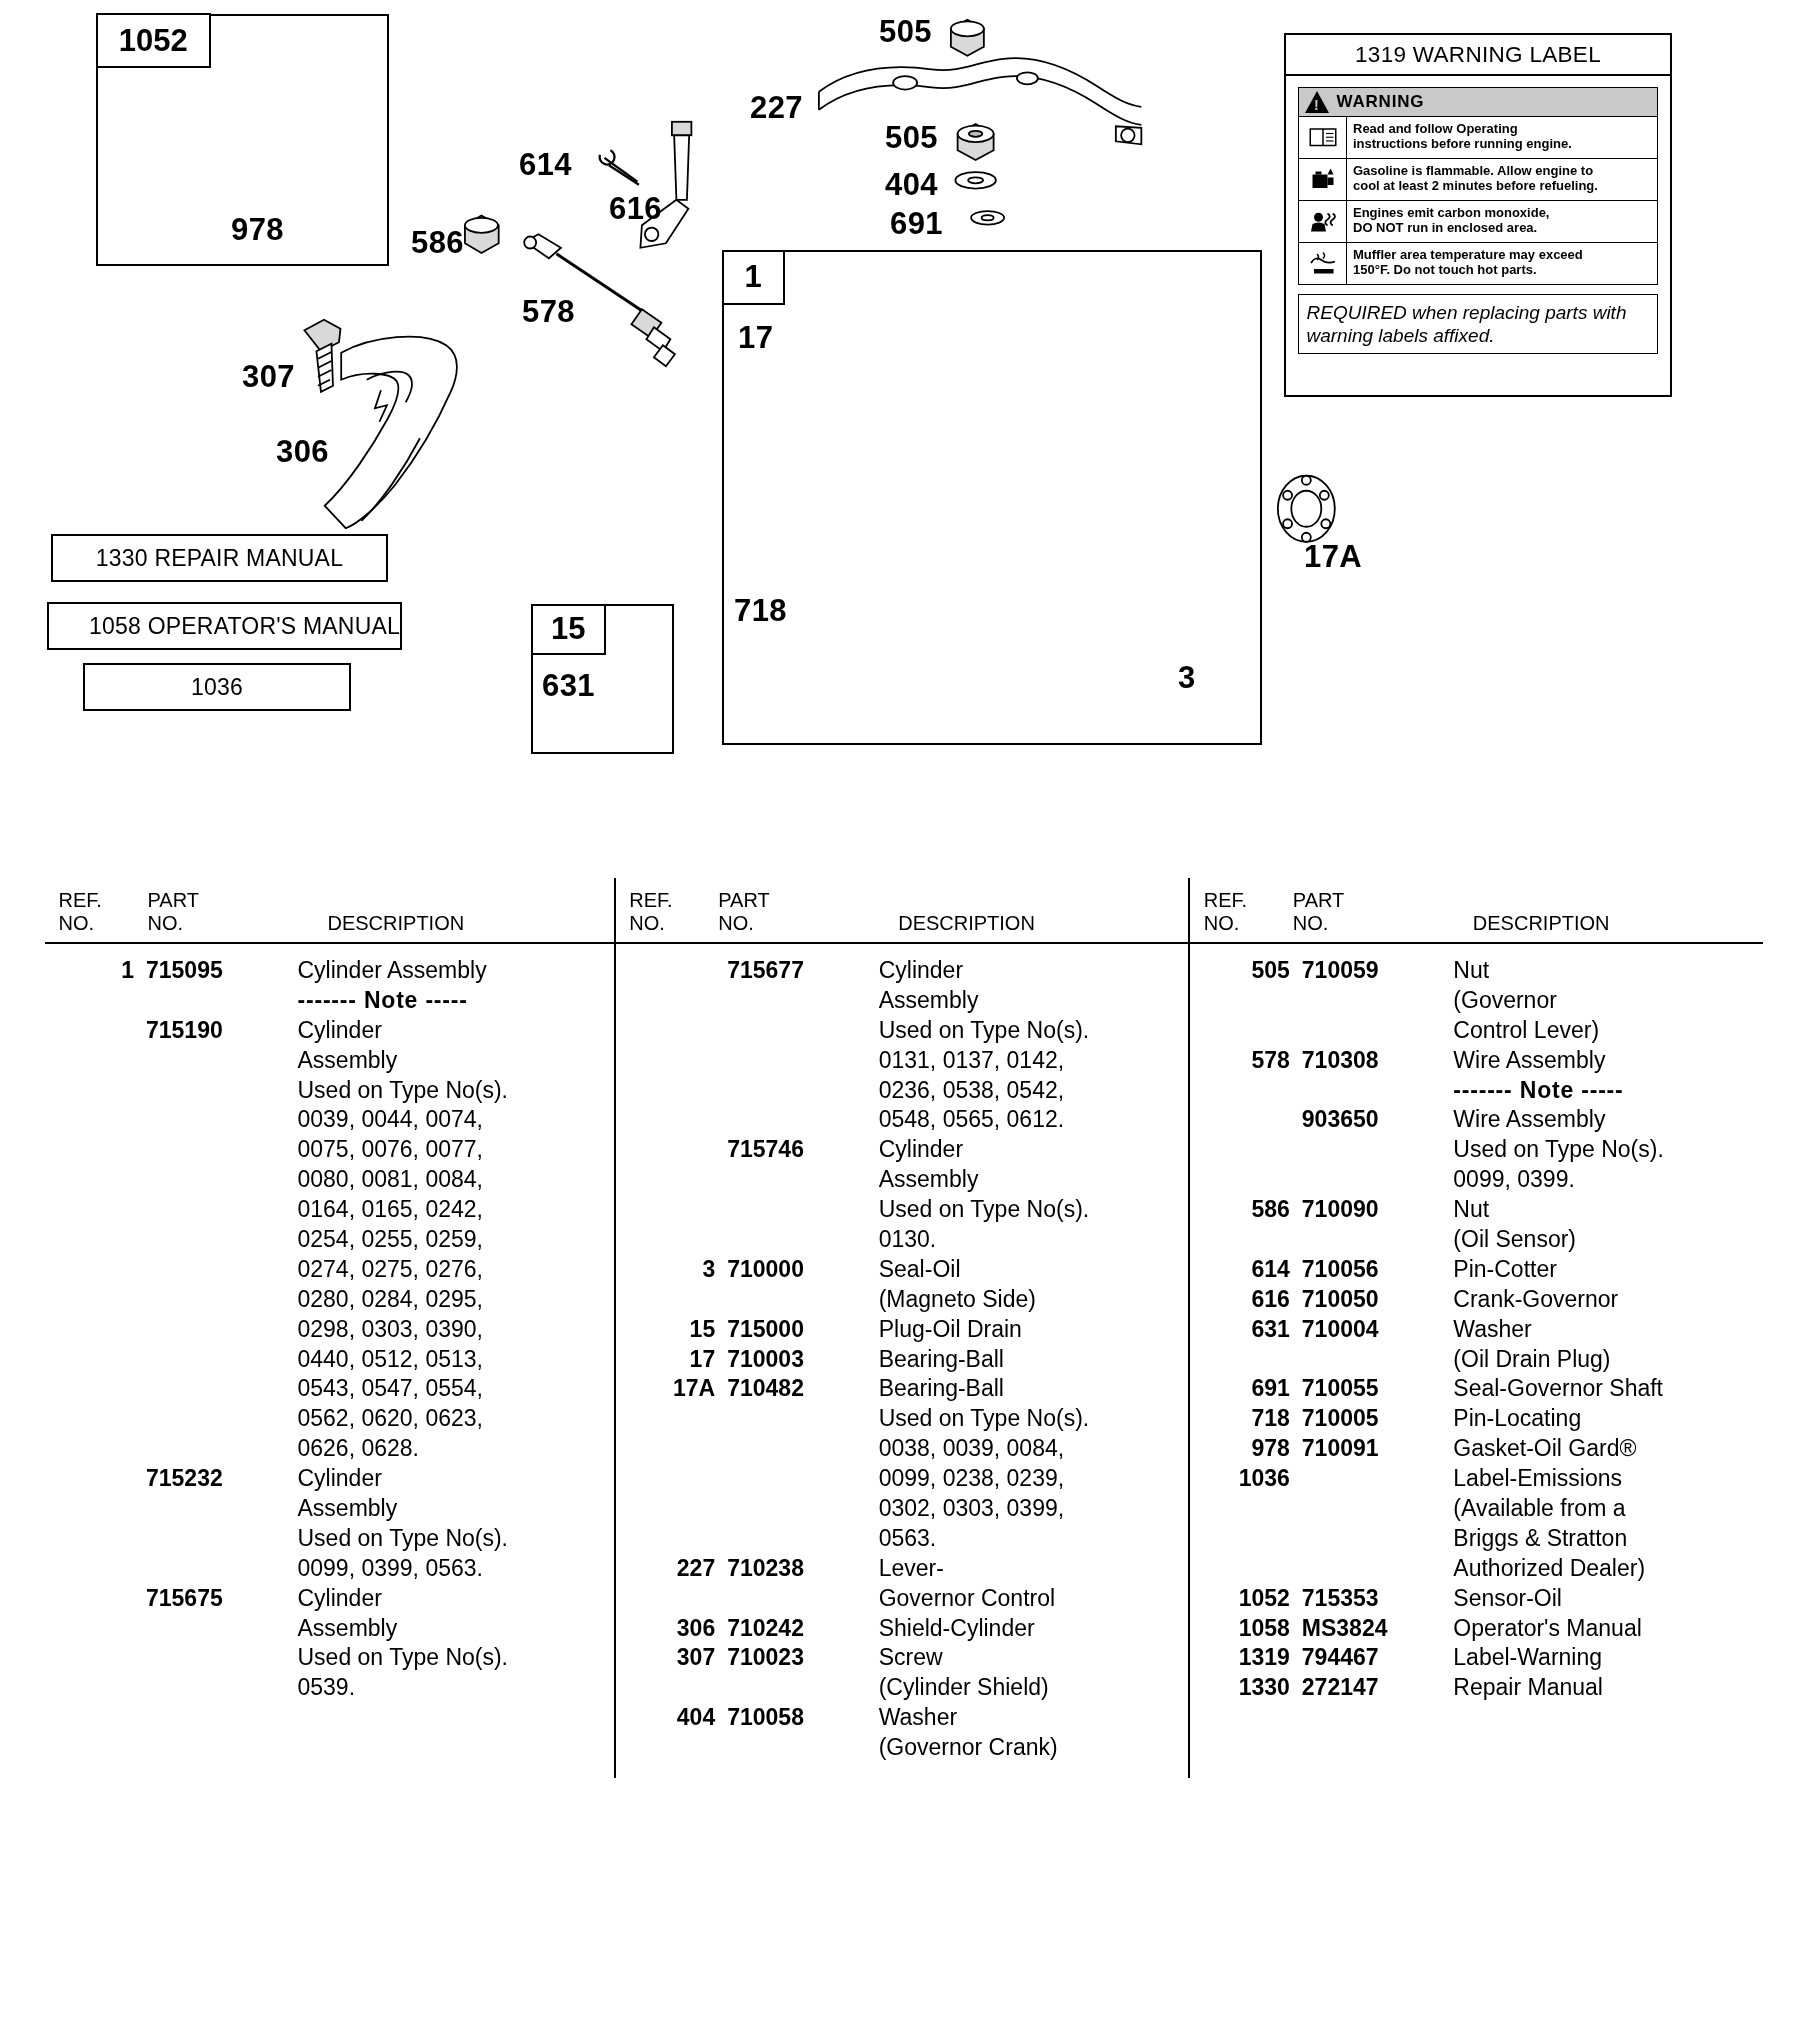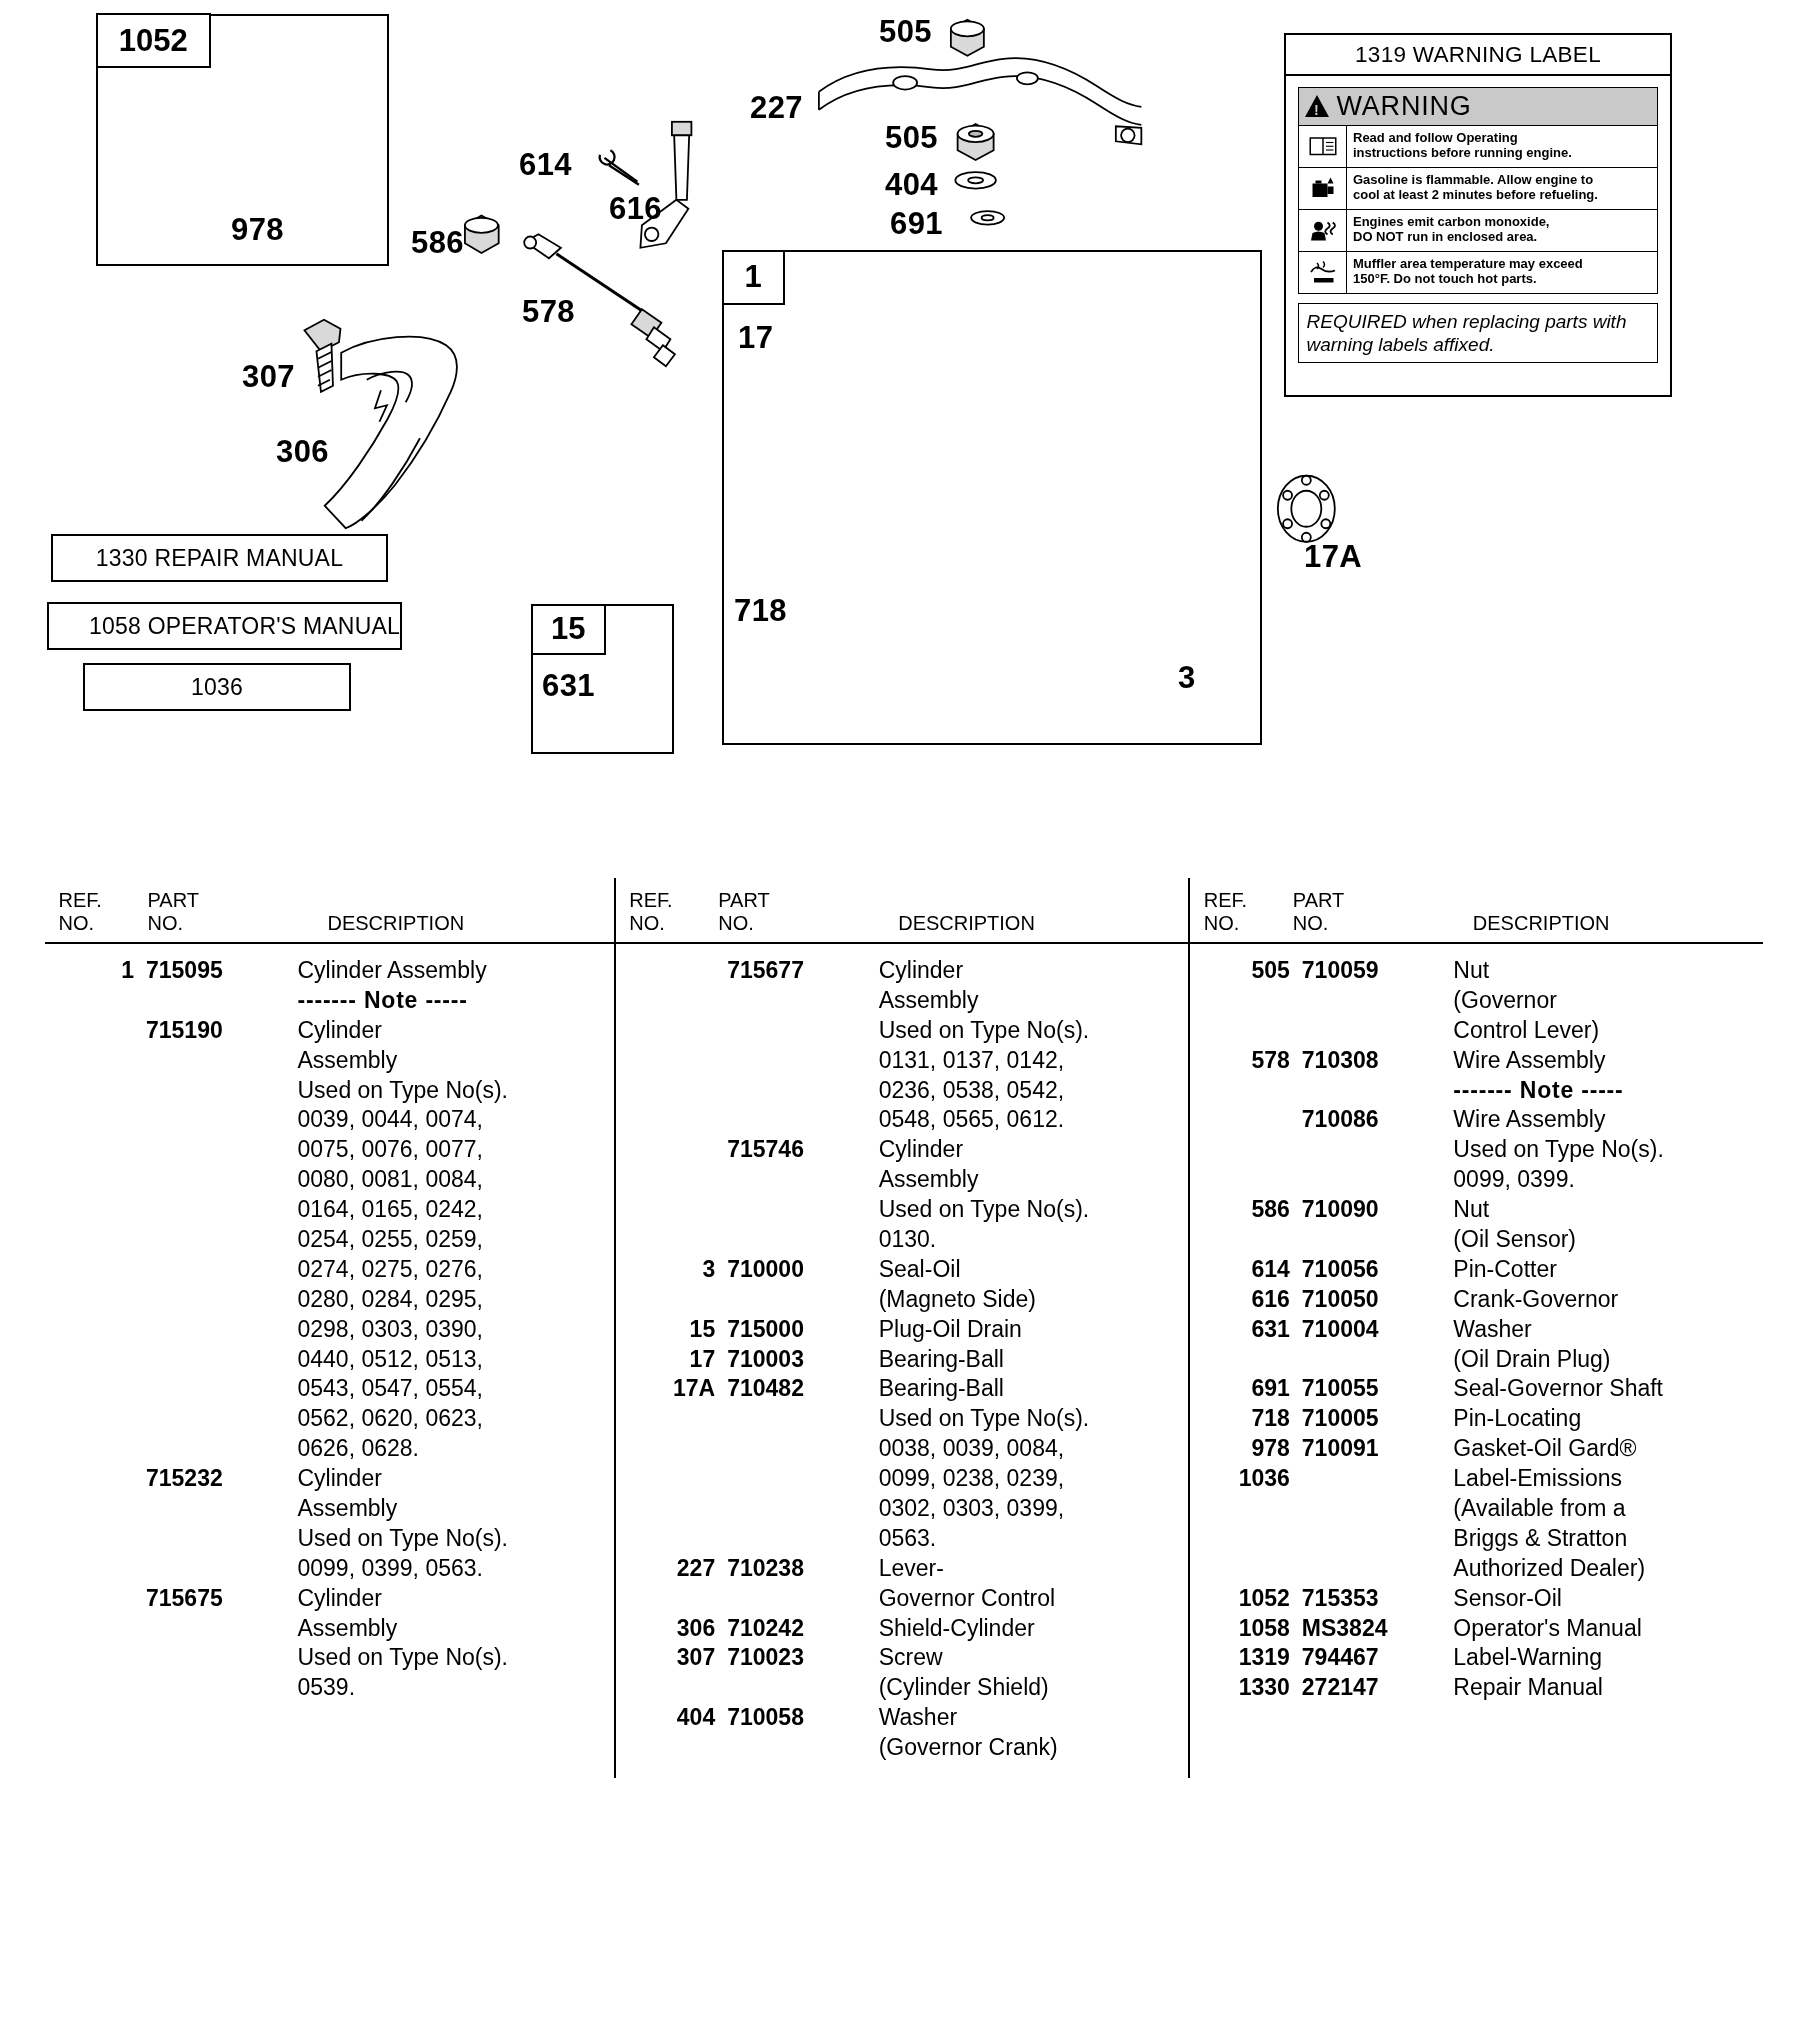"WARNING" .warn-word { font-size: 27px -> 17px; font-weight: normal -> bold }
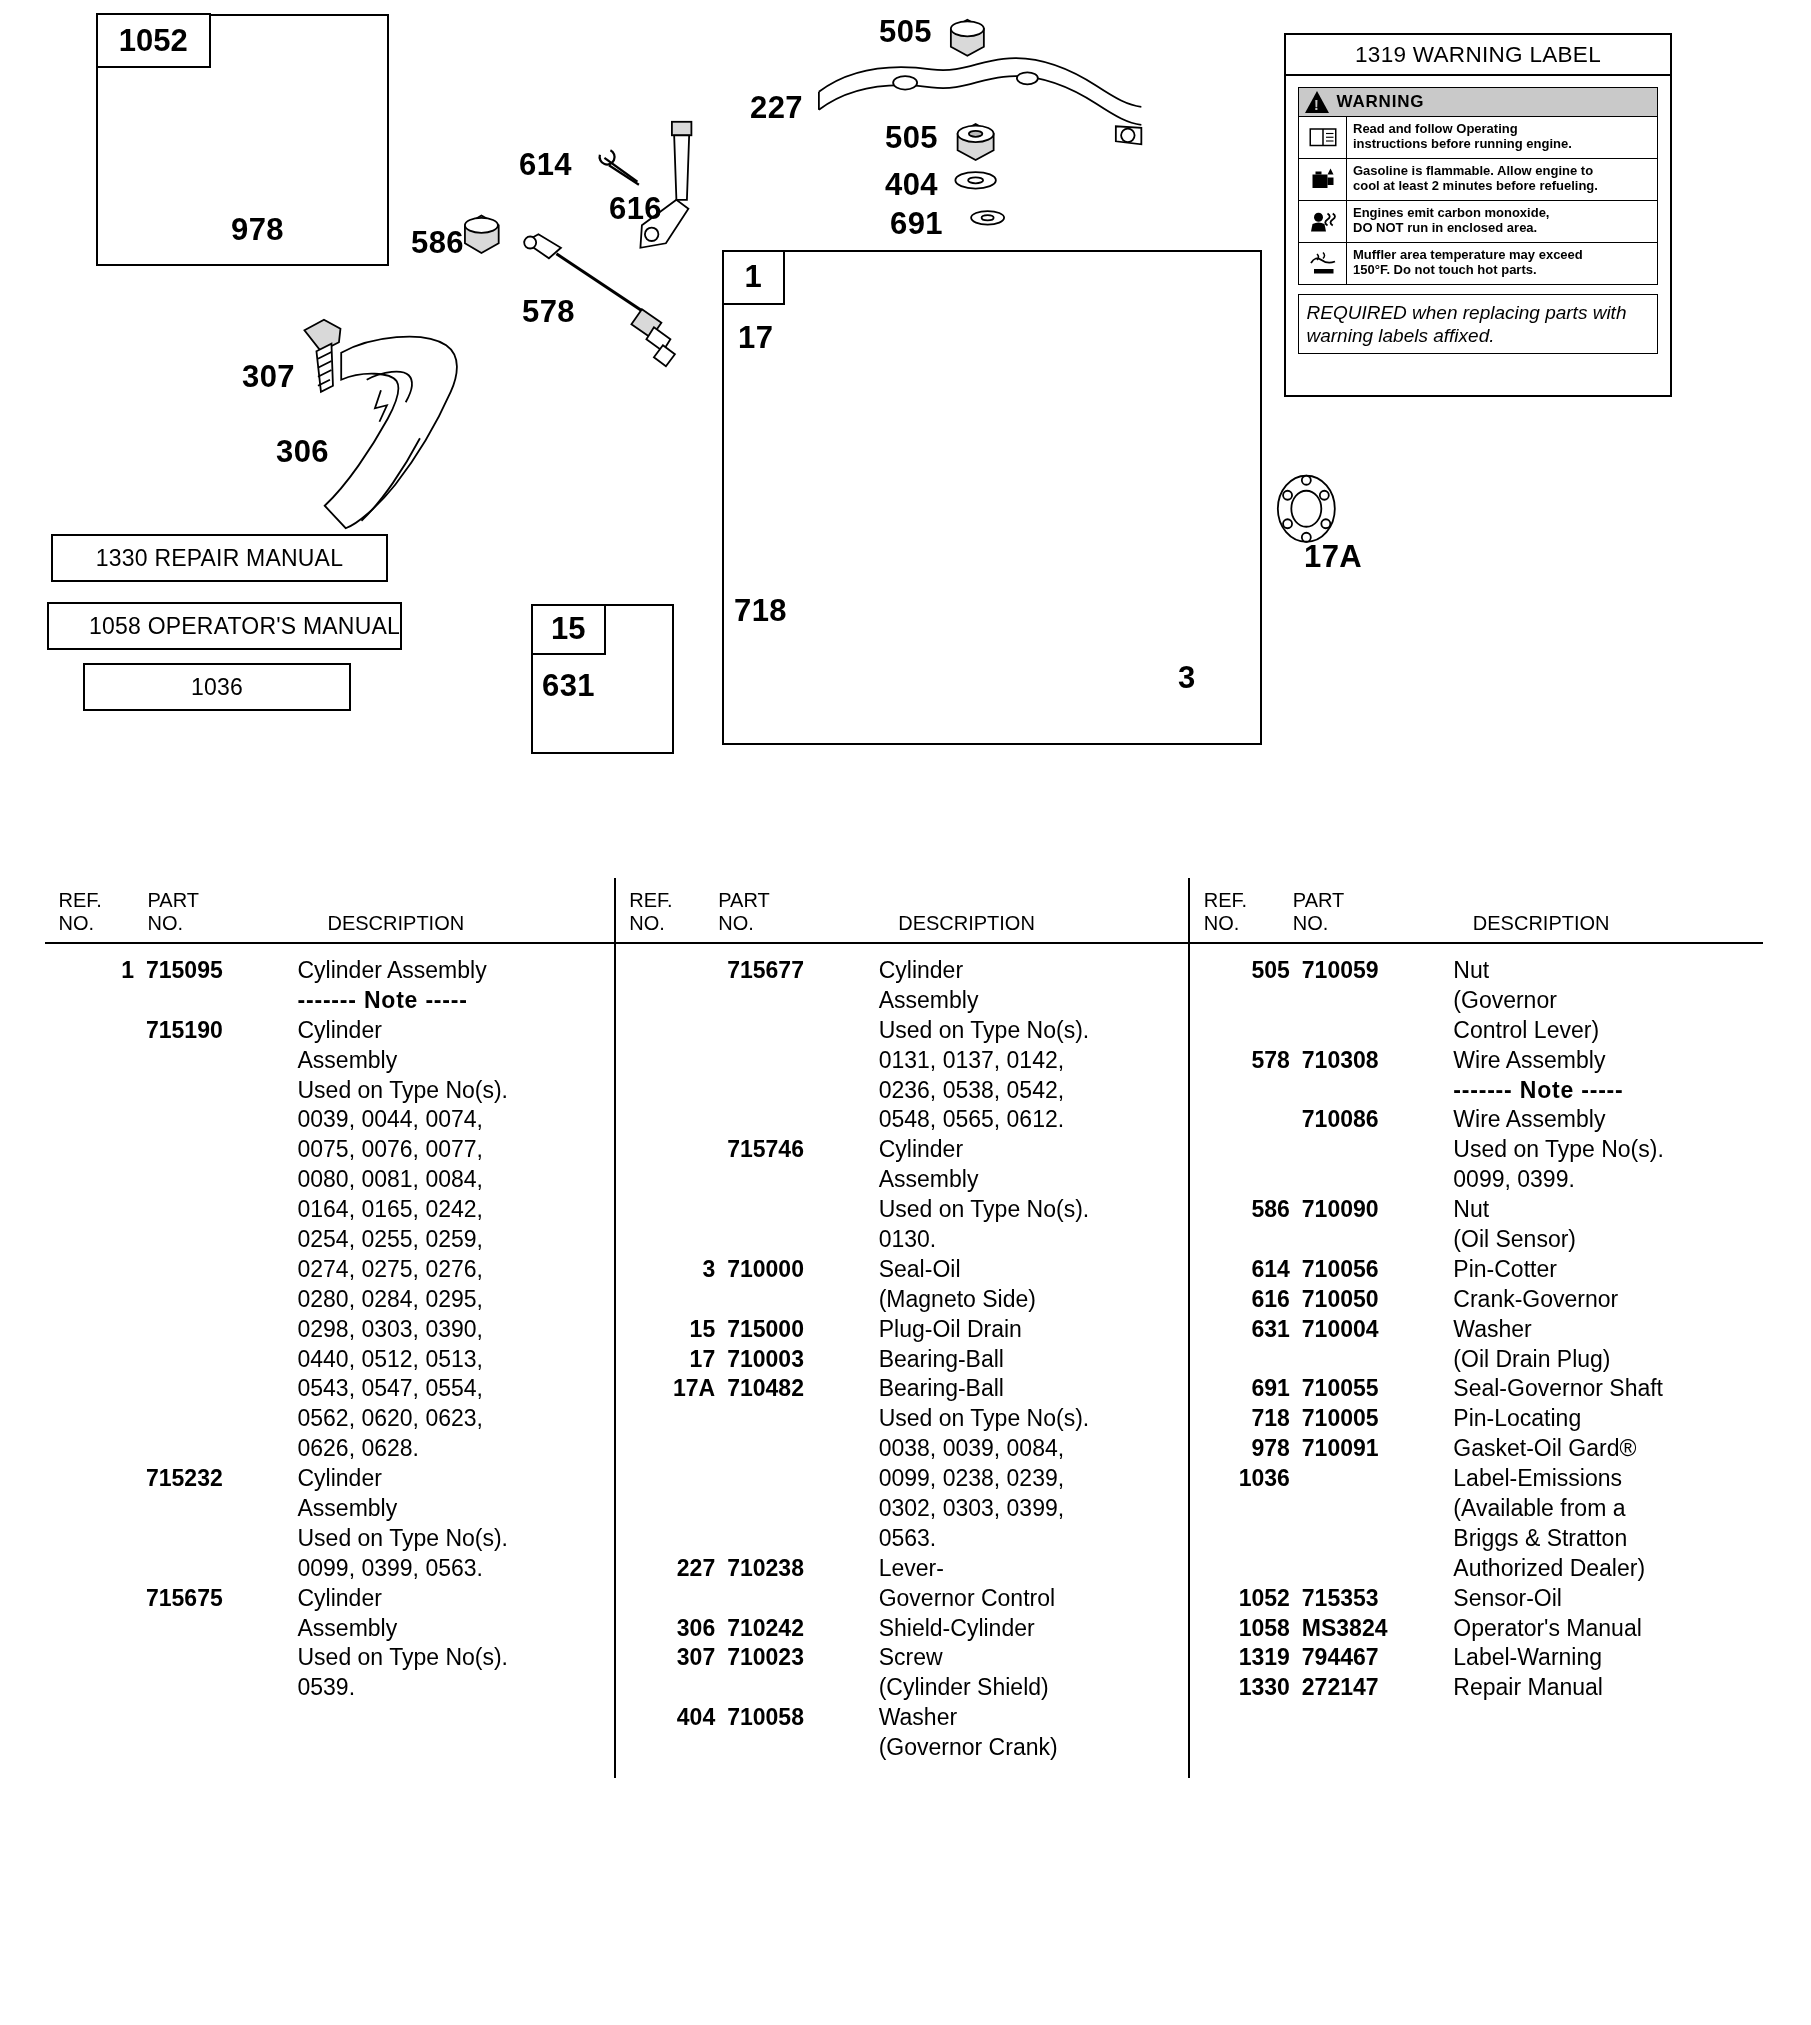"710086" div.c-part { text: 710086 -> 903650 }
